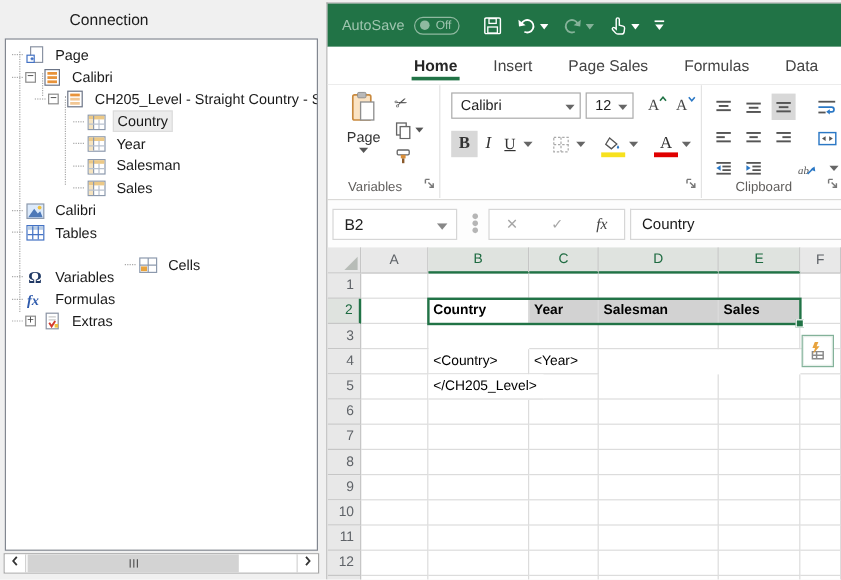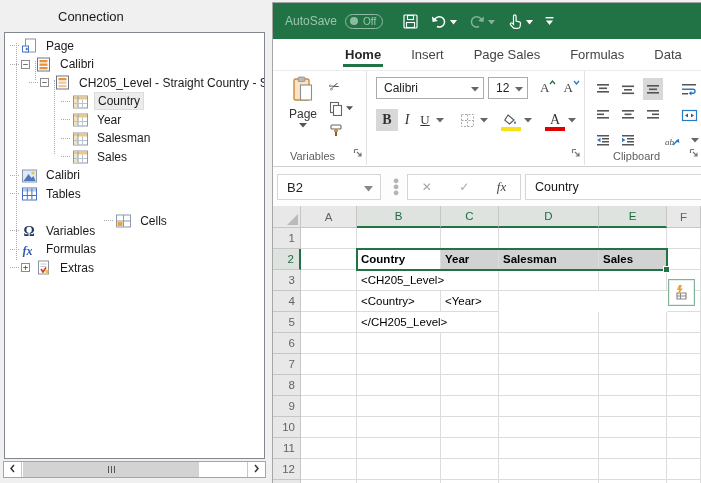"<CH205_Level>" div.cell { html: <div>&lt;CH205_Level&gt;</div> -> none }
